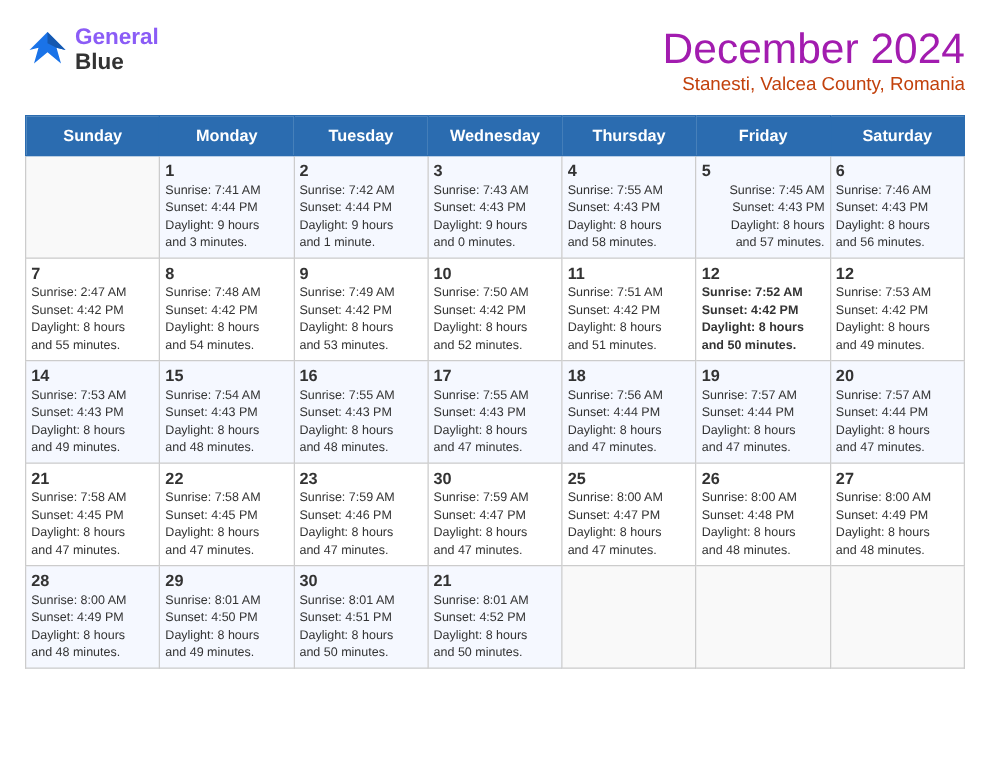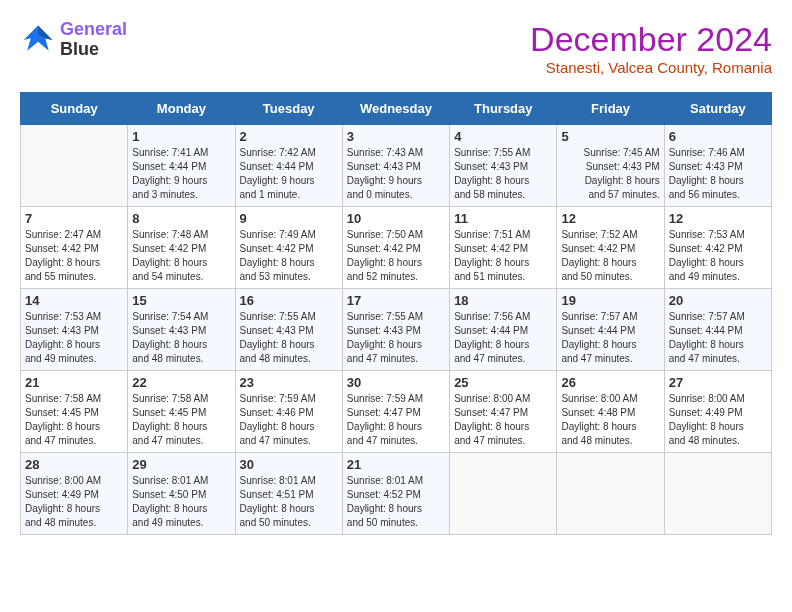"Sunrise: 7:52 AM" div.day-info { font-weight: none -> bold }
